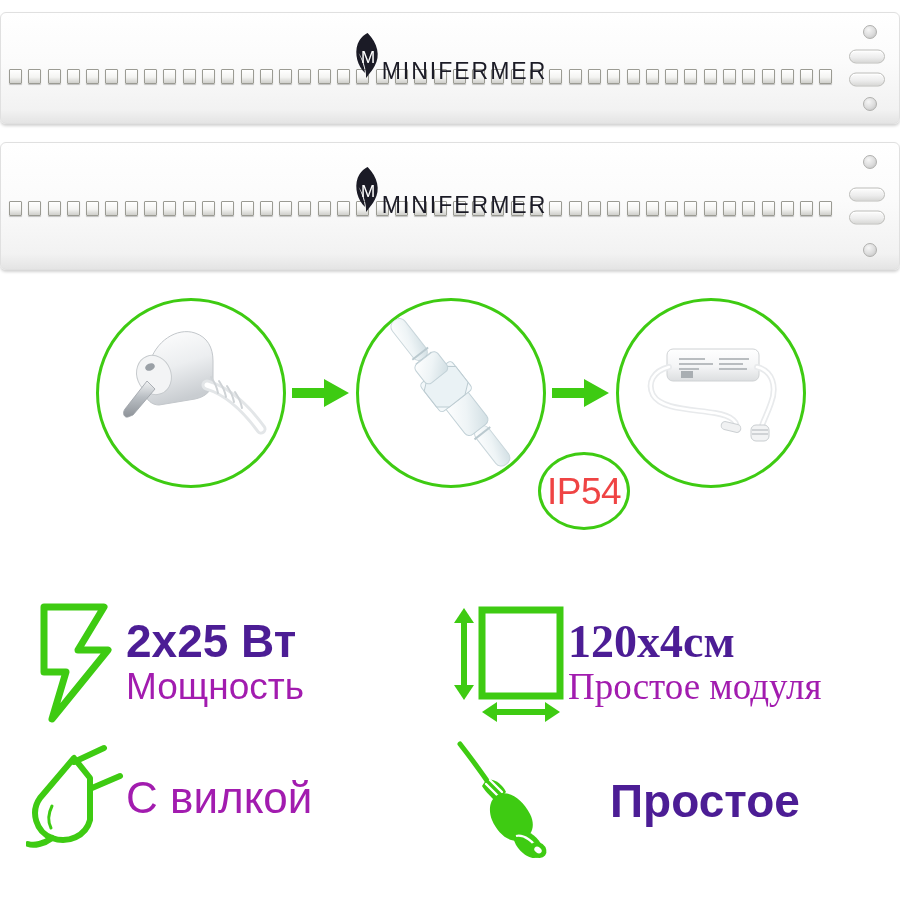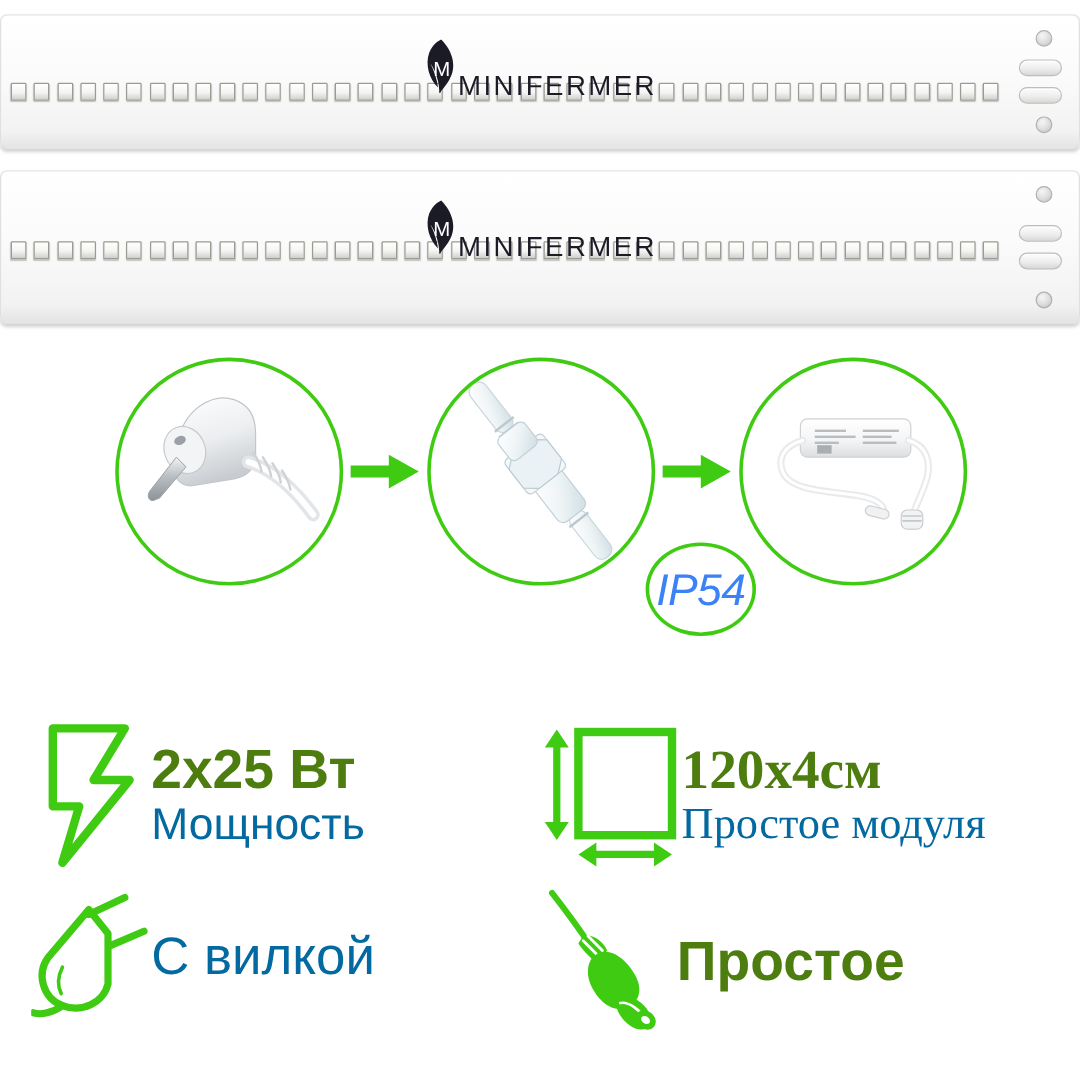"IP54" .ip-badge span { color: #3b82f6 -> #ef4444; font-style: italic -> none }
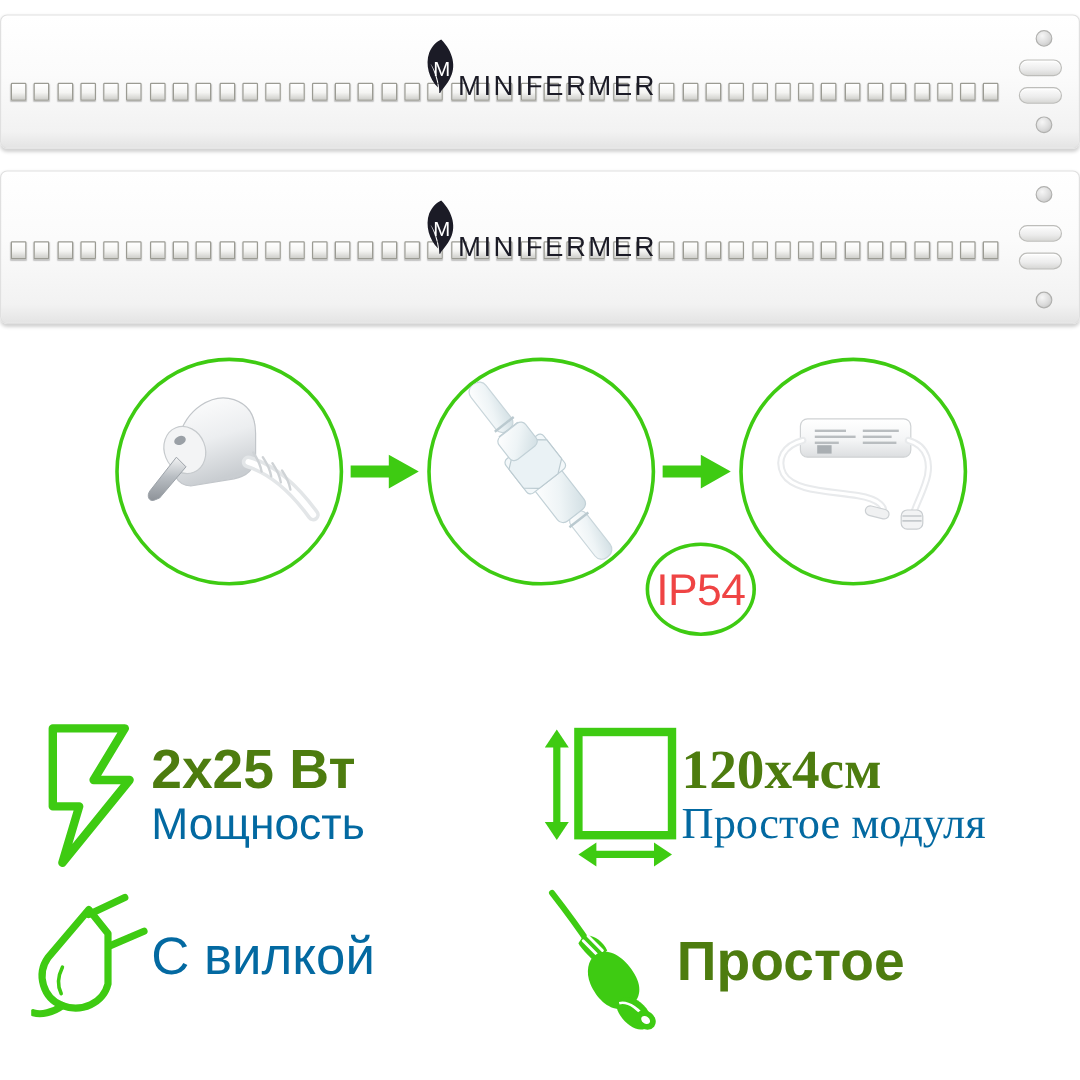"2x25 Вт" .spec-main { color: #4d7c0f -> #4c1d95 }
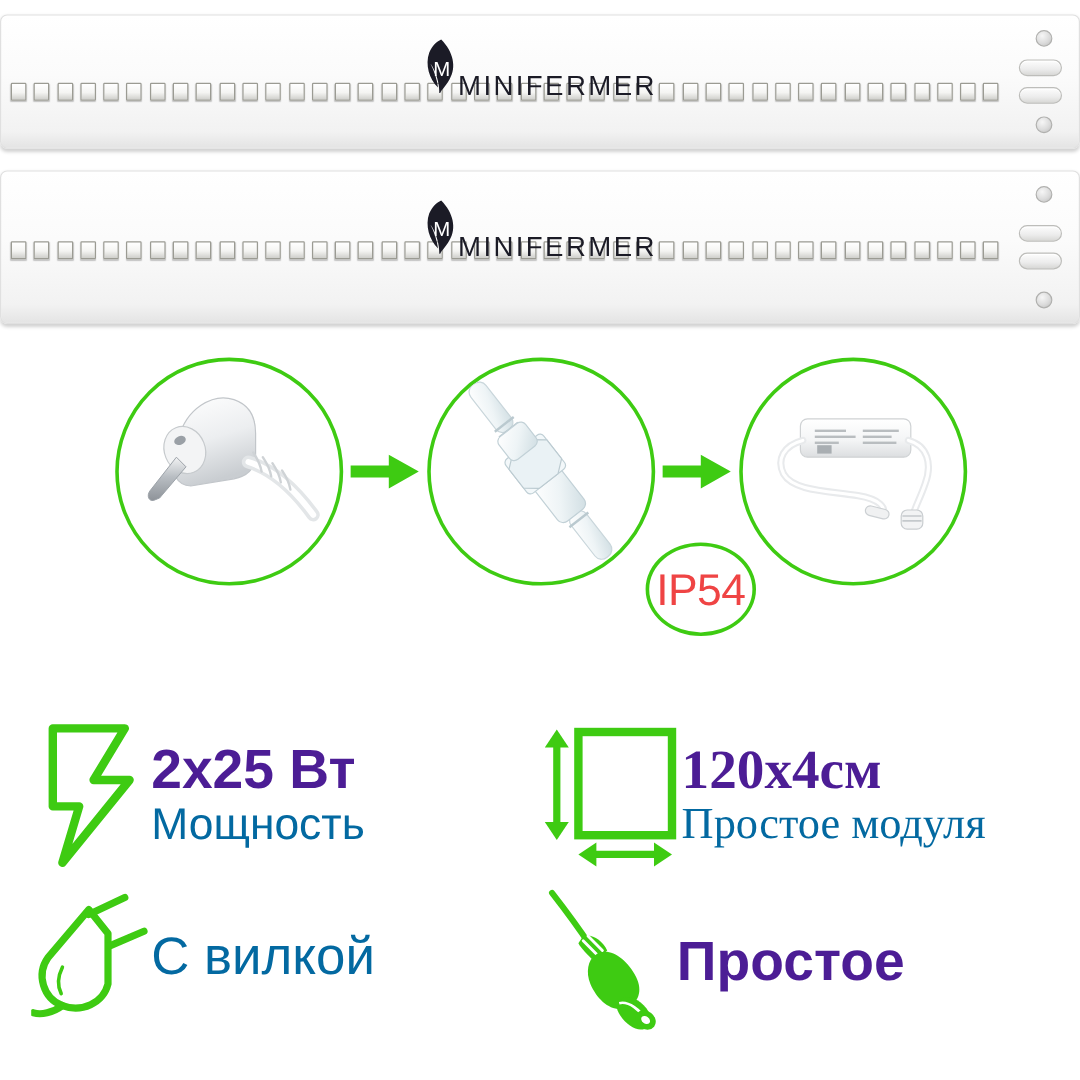"Мощность" .spec-sub { color: #0369a1 -> #a21caf }
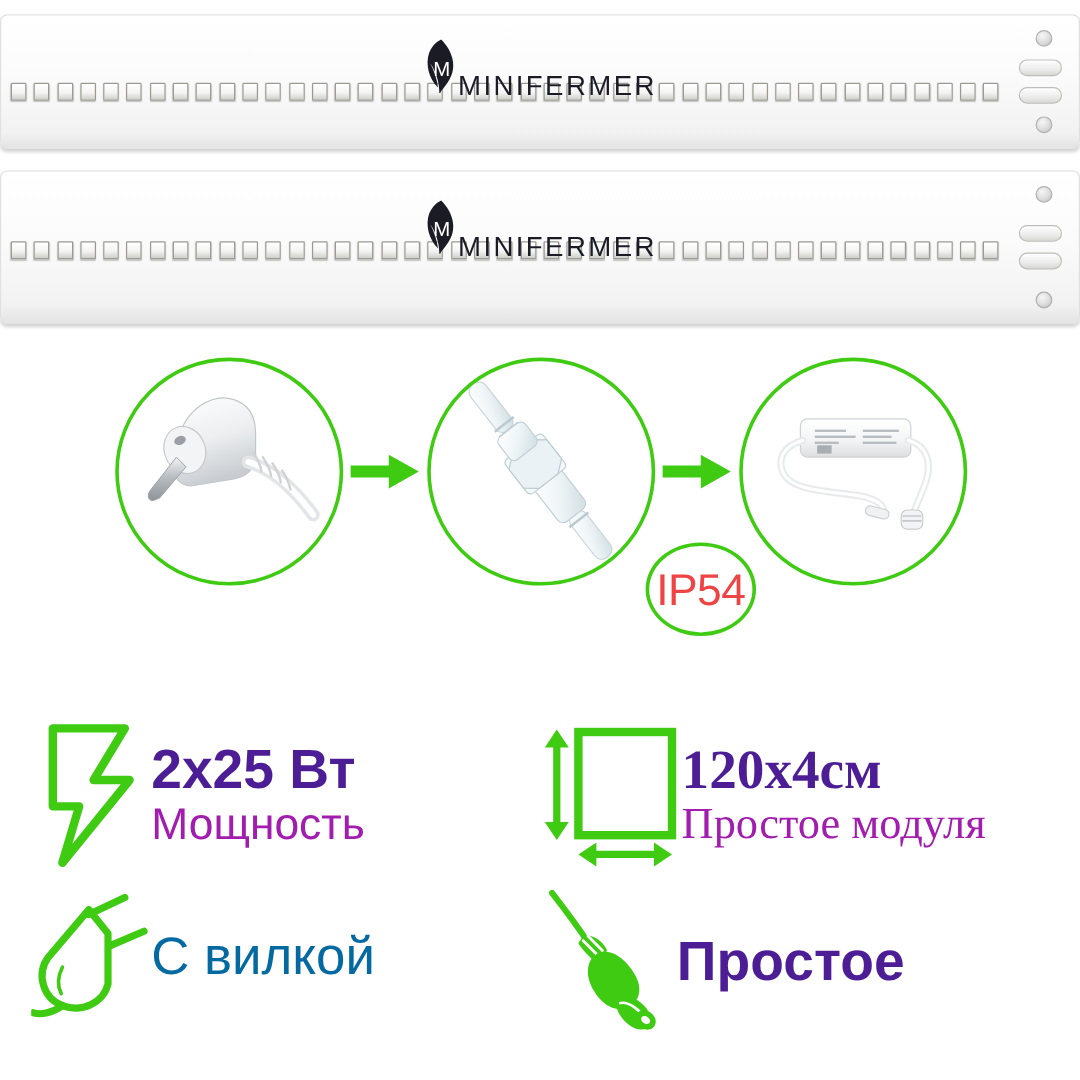"С вилкой" .spec-single { color: #0369a1 -> #a21caf }
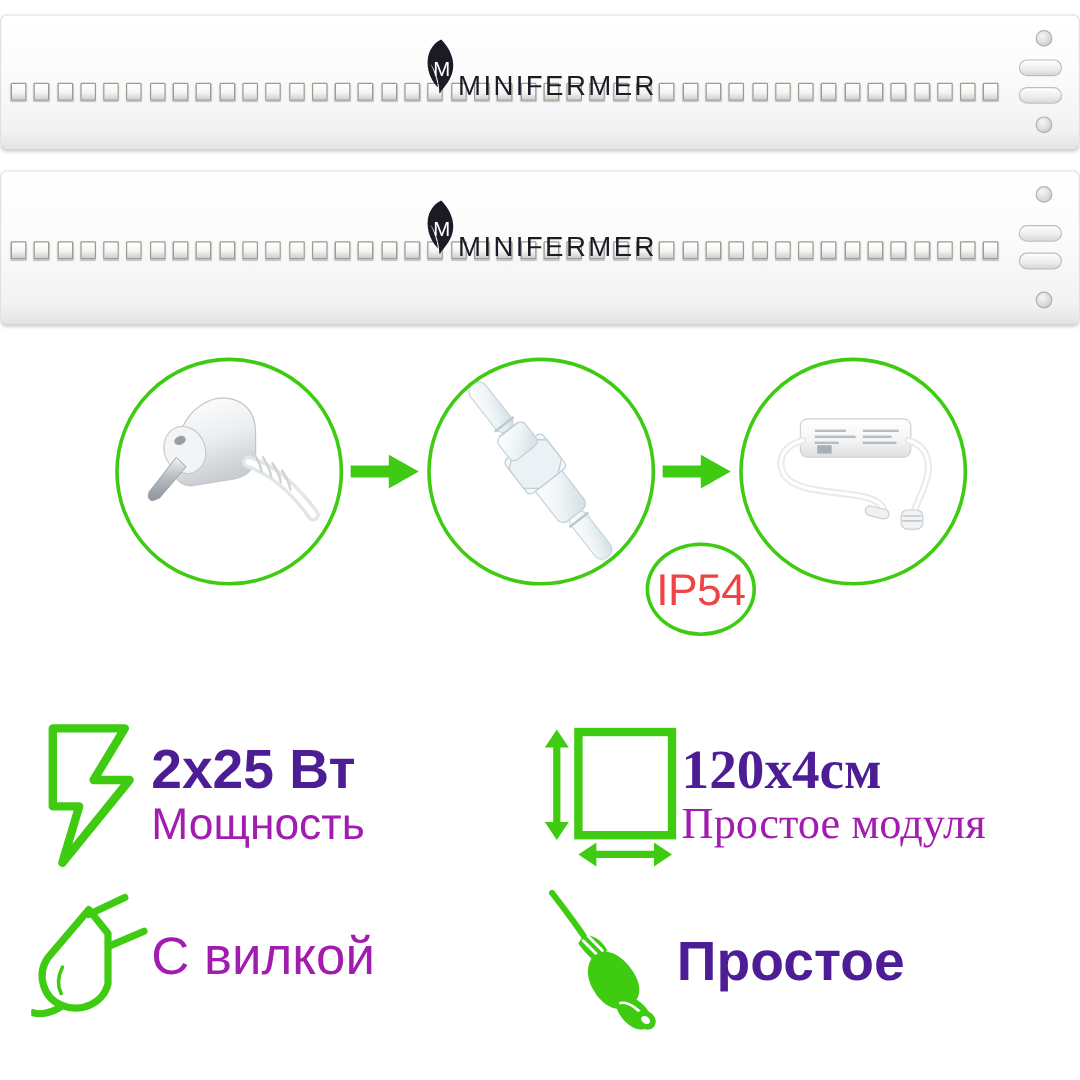"Простое" .s-connect { gap: none -> 46px }
